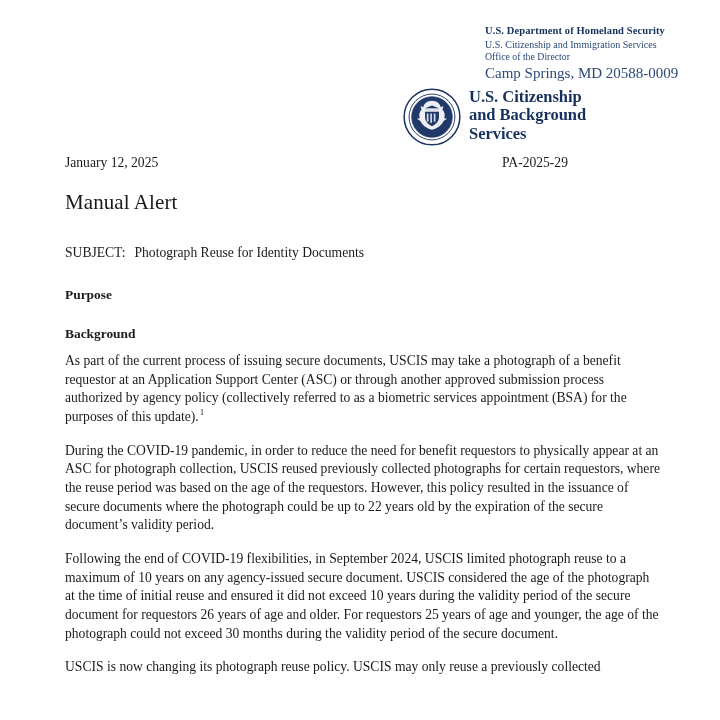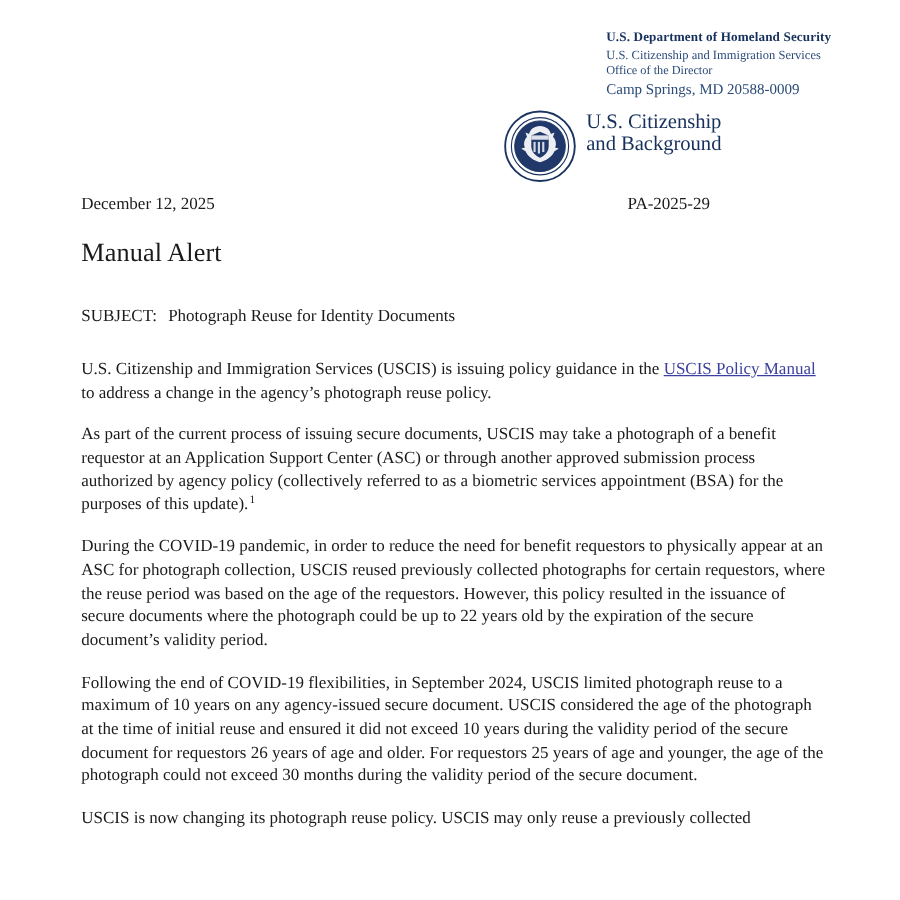"Camp Springs, MD 20588-0009" .lh-line4 { font-size: 12px -> 15px }
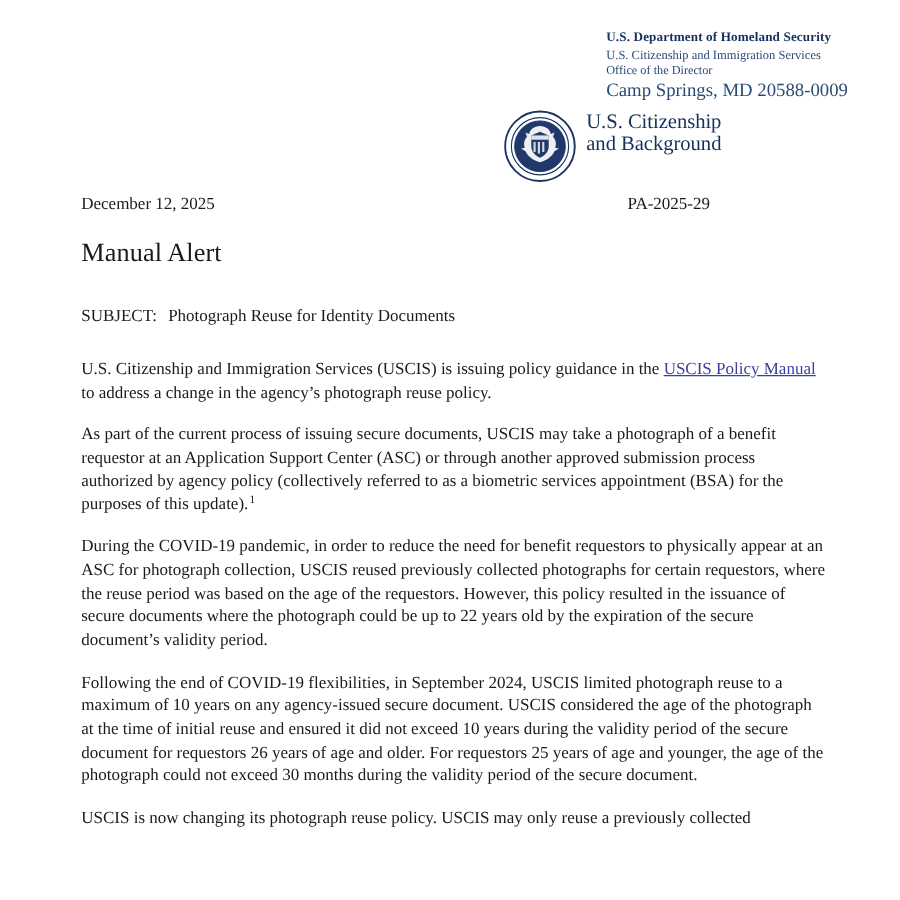"U.S. Citizenship" .logo-words { font-weight: normal -> bold }
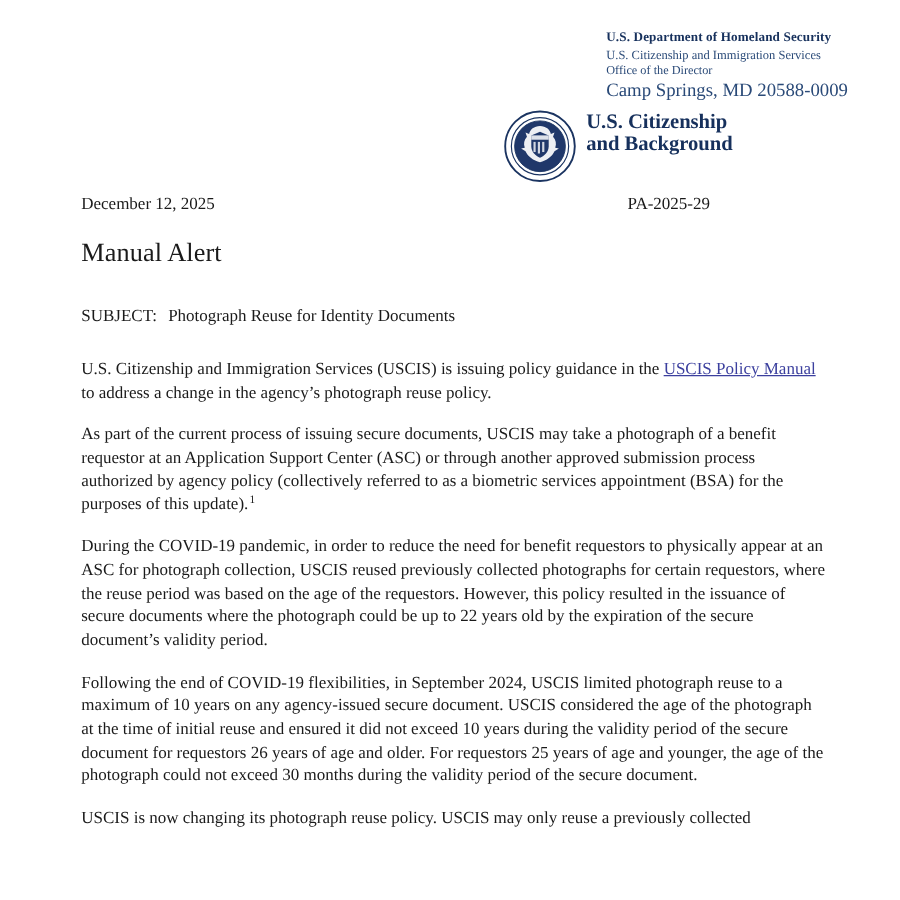"Services" div { html: none -> <div>Services</div> }
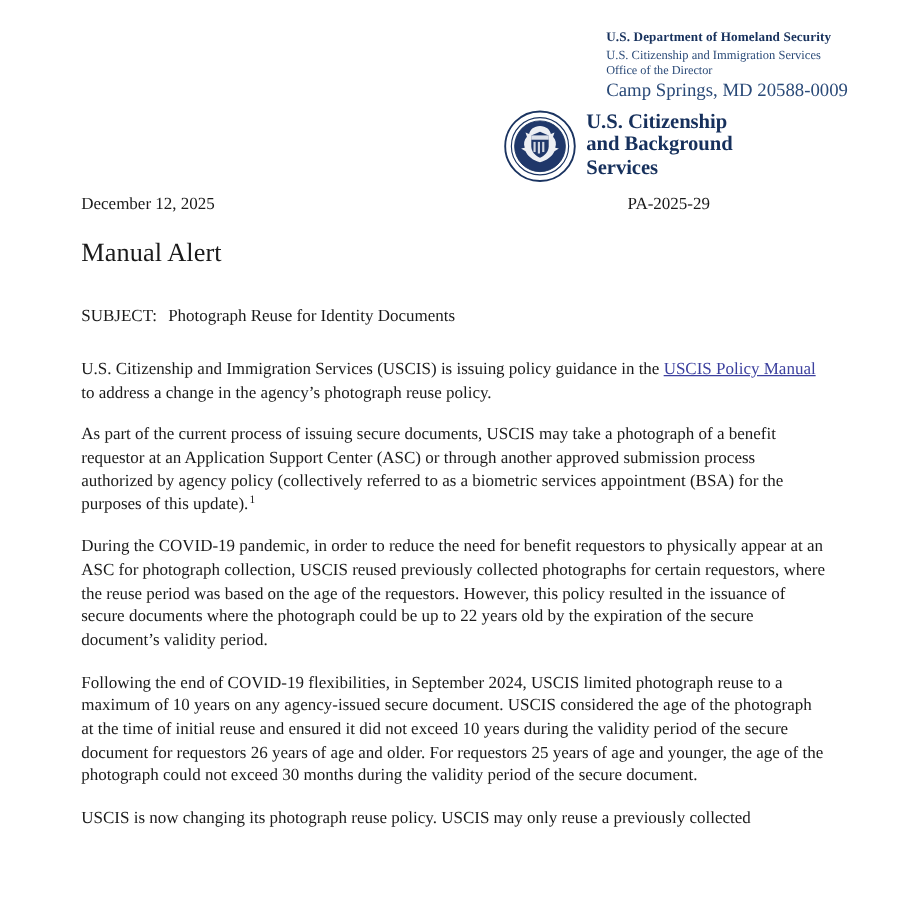"December 12, 2025" span.date { text: December -> January }
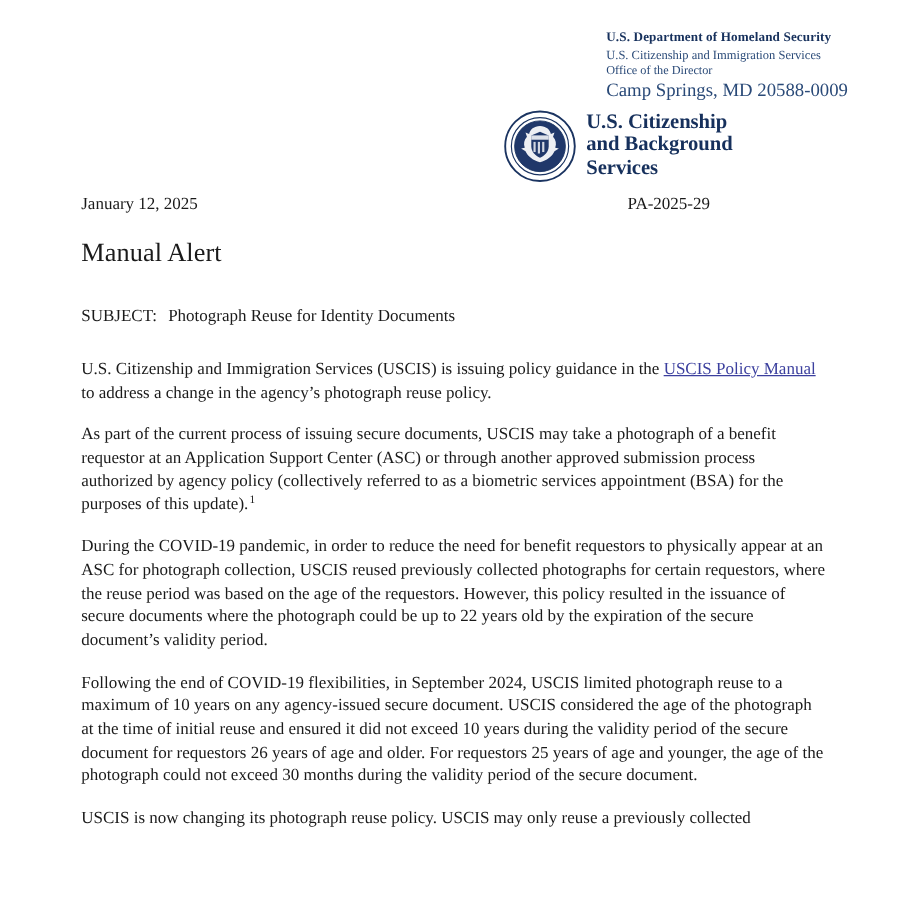"Purpose" h2.section-heading { html: none -> <h2>Purpose</h2> }
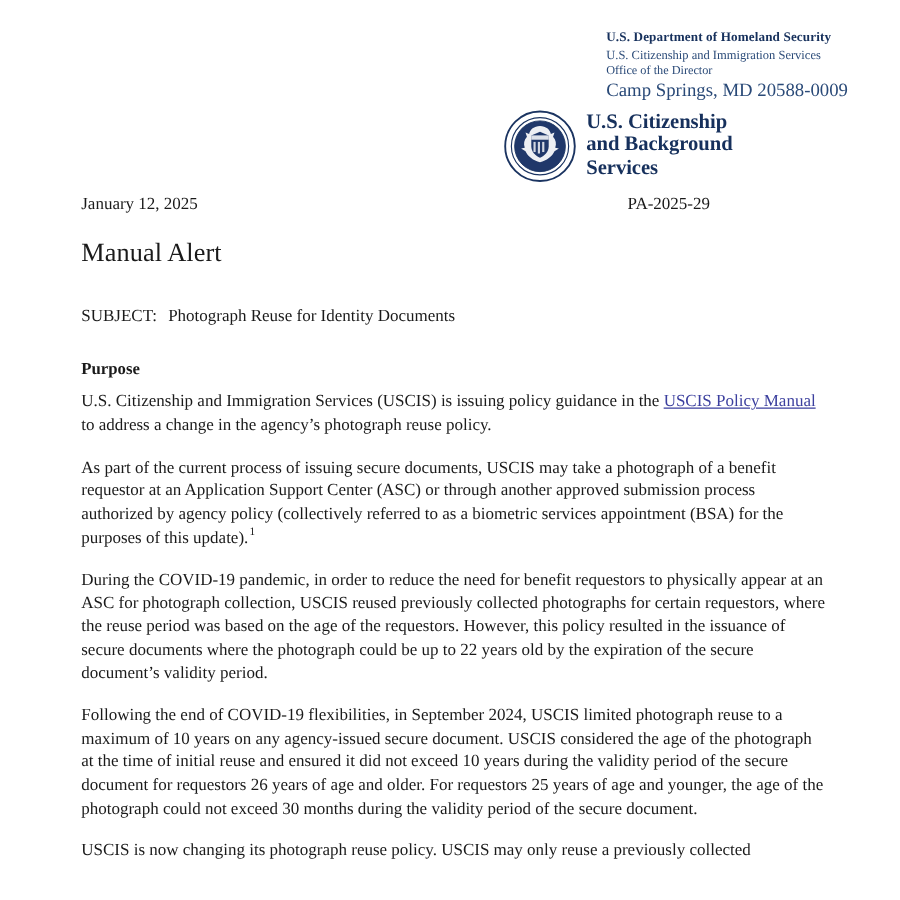"U.S. Citizenship and Immigration Services (USCIS) is" p.para { html: <p><span>U.S. Citizenship and Immigration Services (USCIS) is issuing policy guidance in the </span><a>USCIS Policy Manual</a><span> to address a change in the agency’s photograph reuse policy.</span></p> -> none }
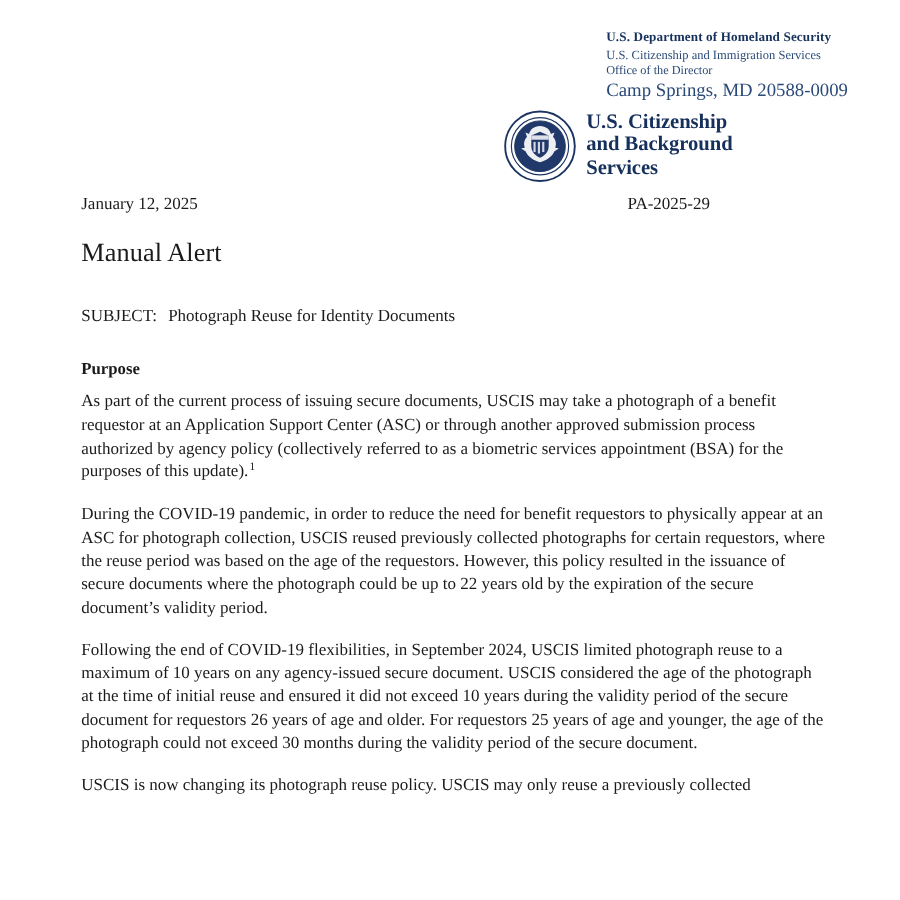"Background" h2.section-heading { html: none -> <h2>Background</h2> }
